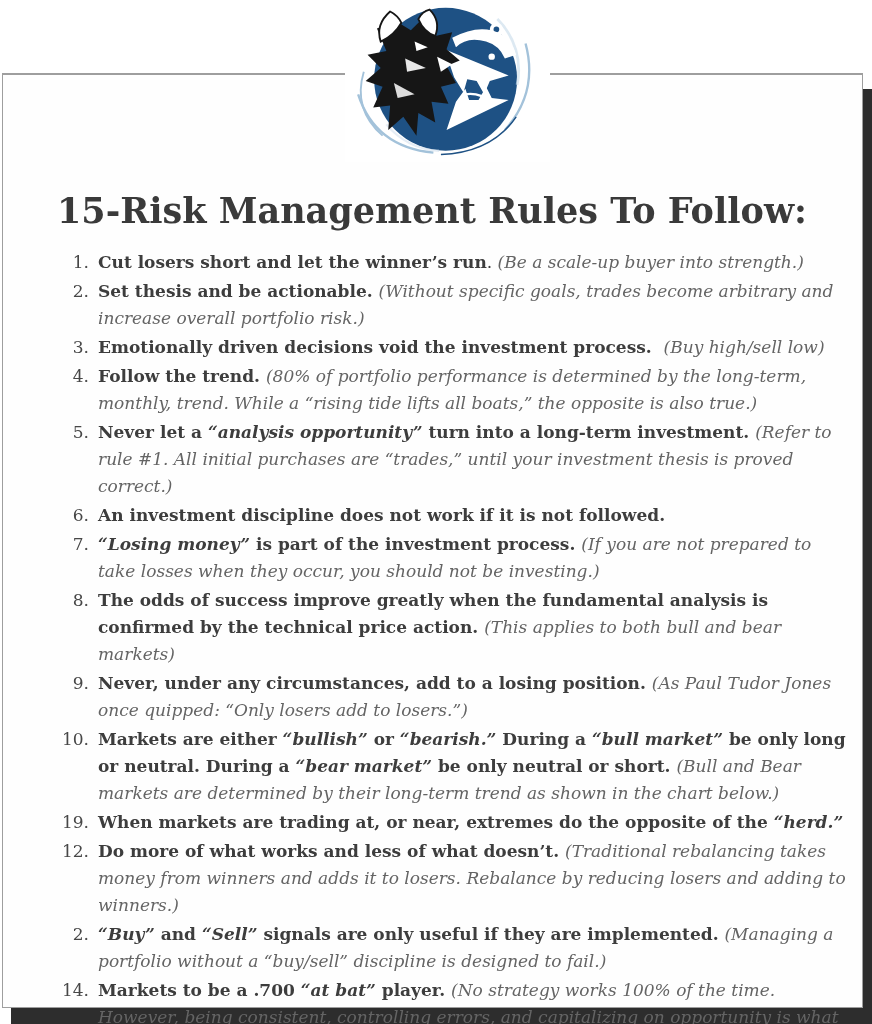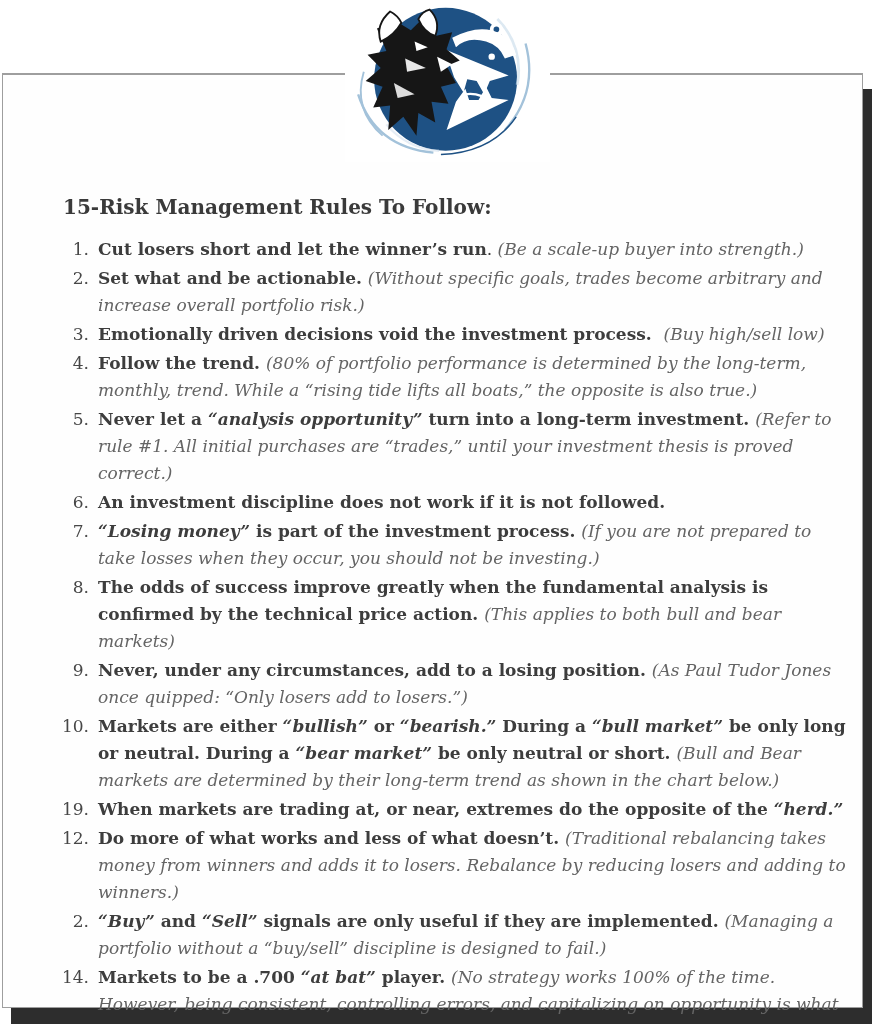"15-Risk Management Rules To Follow:" .page-title { font-size: 20px -> 35px; margin: 6px -> 0 }
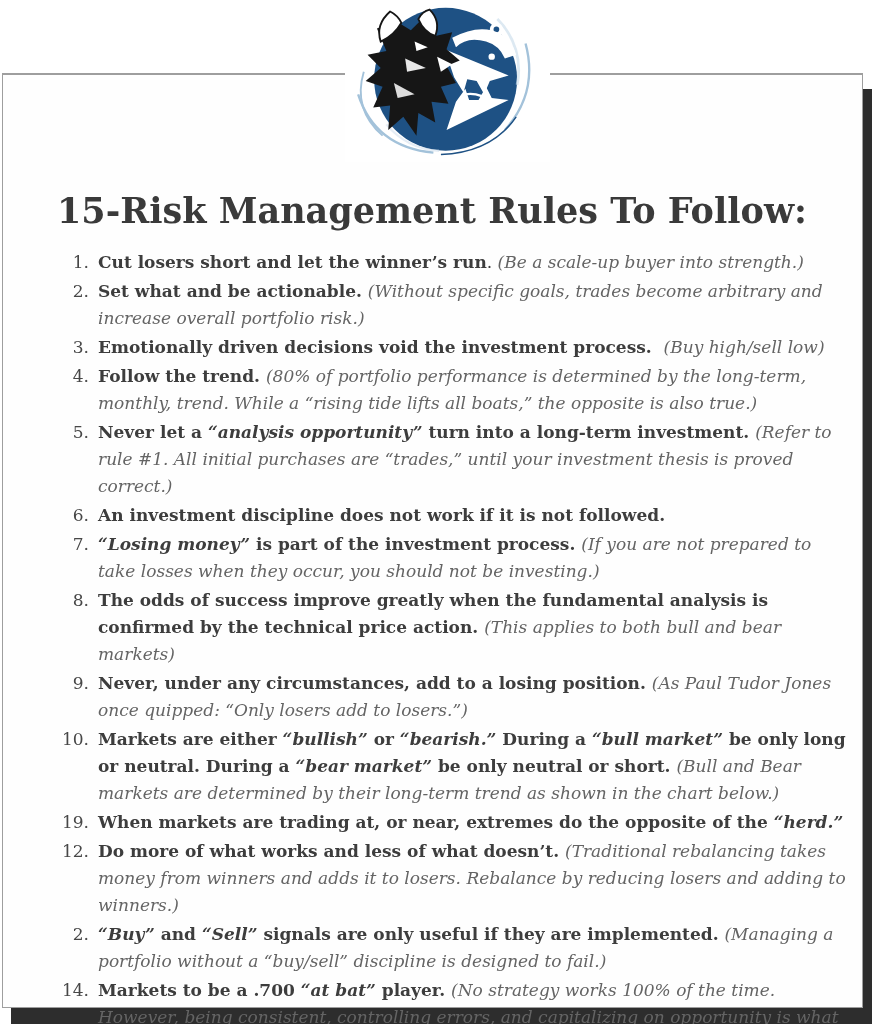"Set what and be actionable." span.seg-bold { text: what -> thesis }
